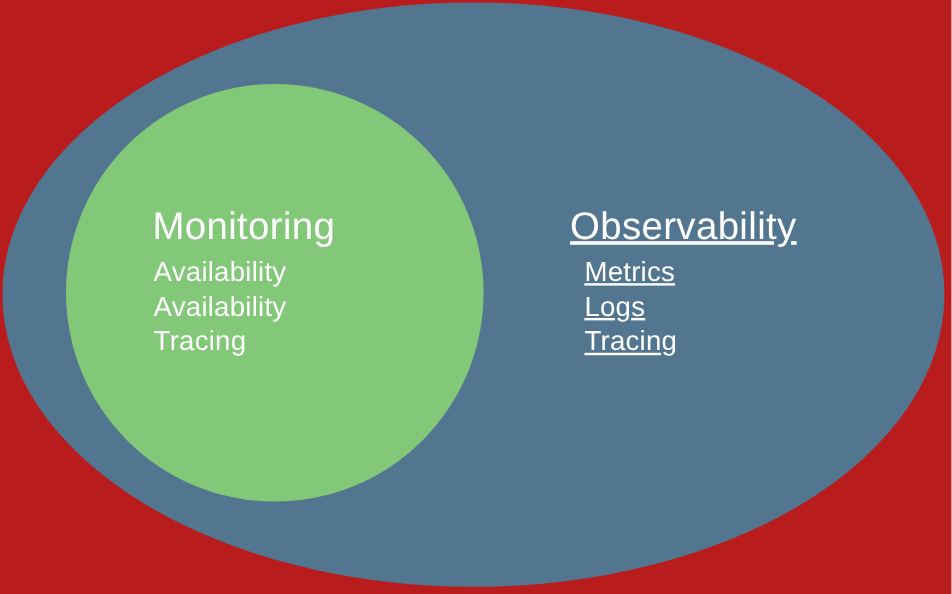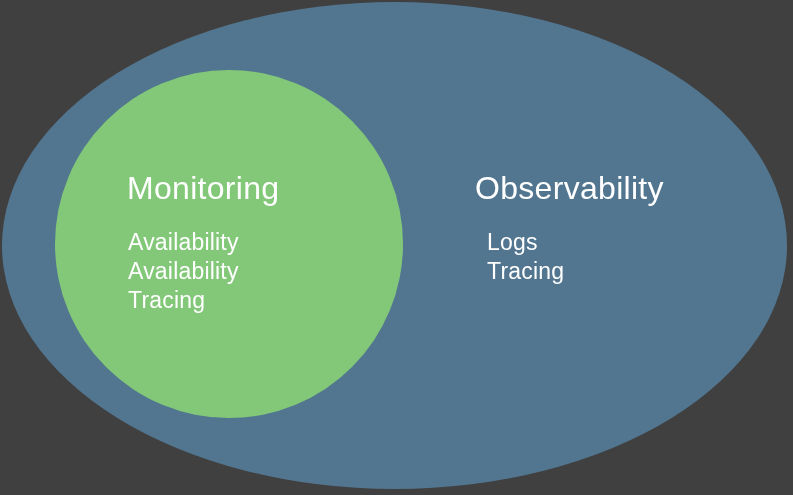"Monitoring" .stage { background: #404040 -> #b91c1c }
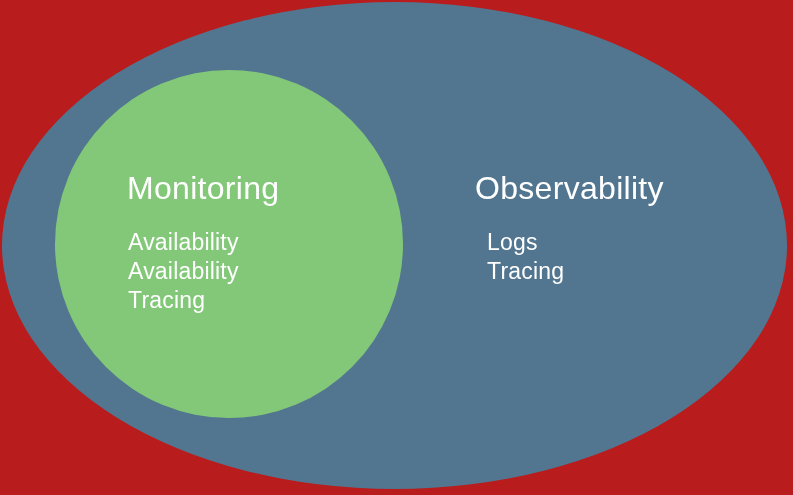"Observability" .label-group.observability { text-decoration: none -> underline }
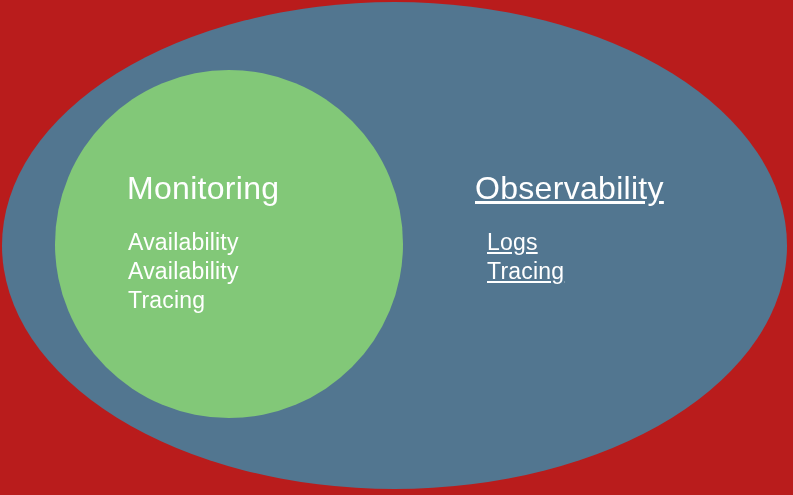"Availability" .set-items { margin: 22px 0 0 0 -> 6px 0 0 0 }
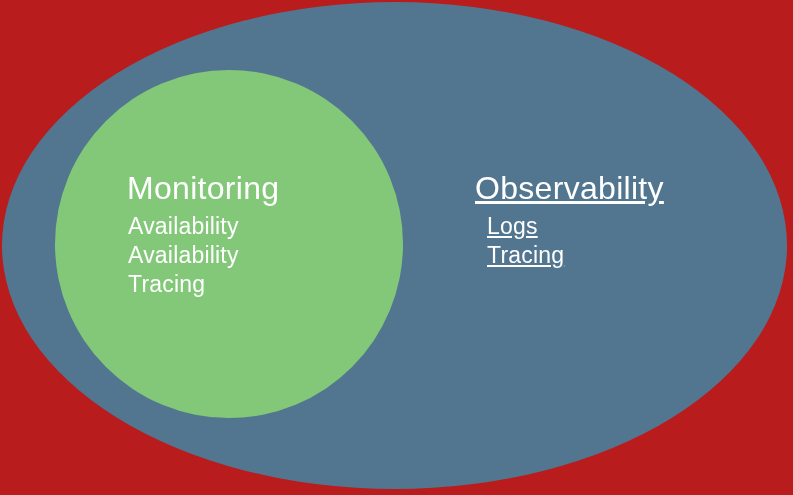"Metrics" li { html: none -> <li>Metrics</li> }
